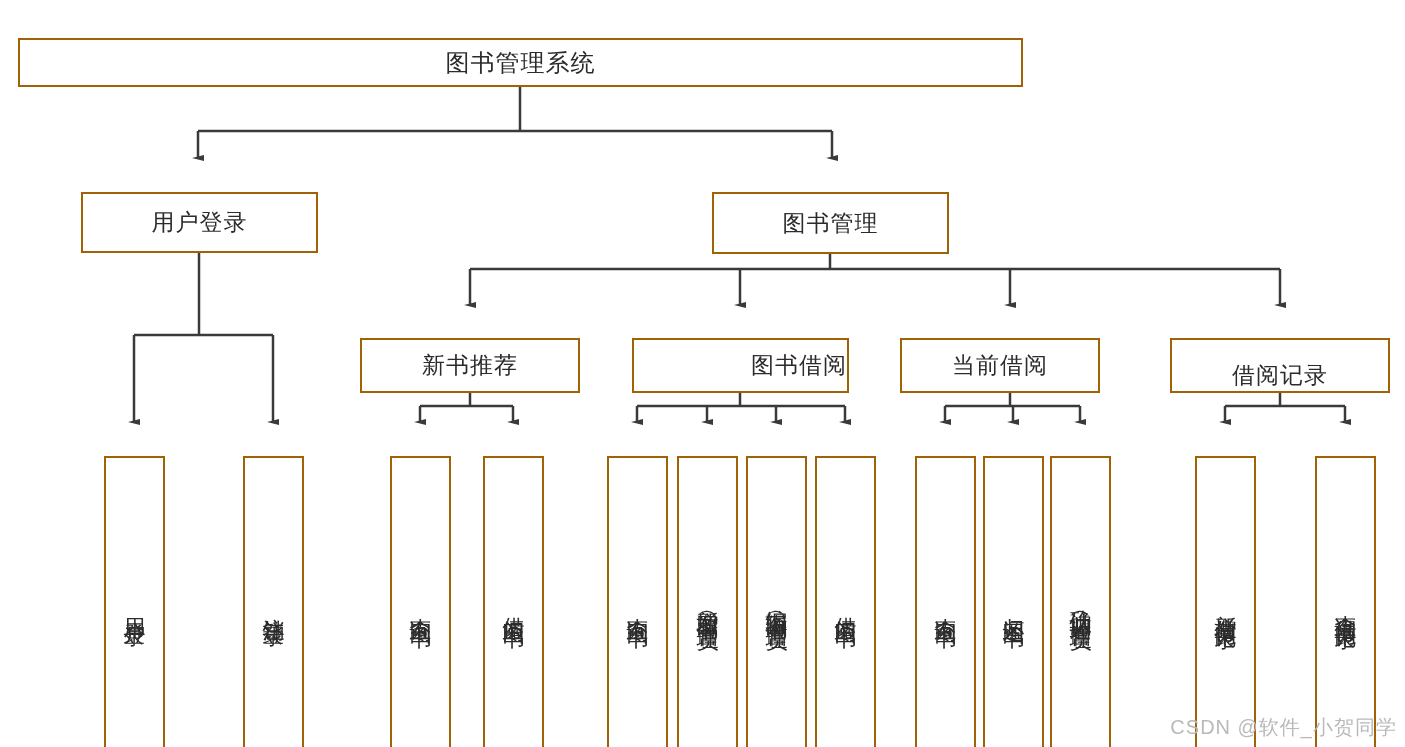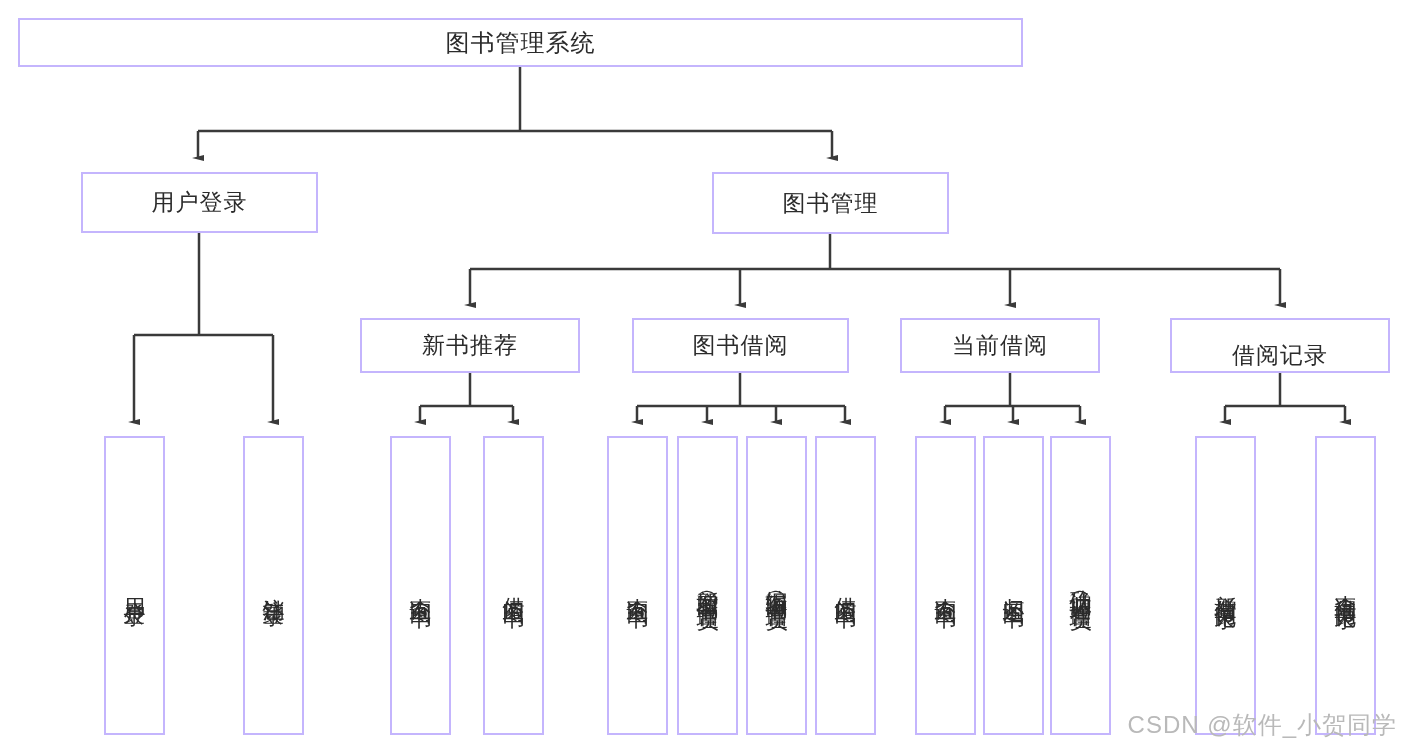"图书管理系统" .node { border: 2px solid #c4b5fd -> 2px solid #a16207; margin-top: none -> 20px }
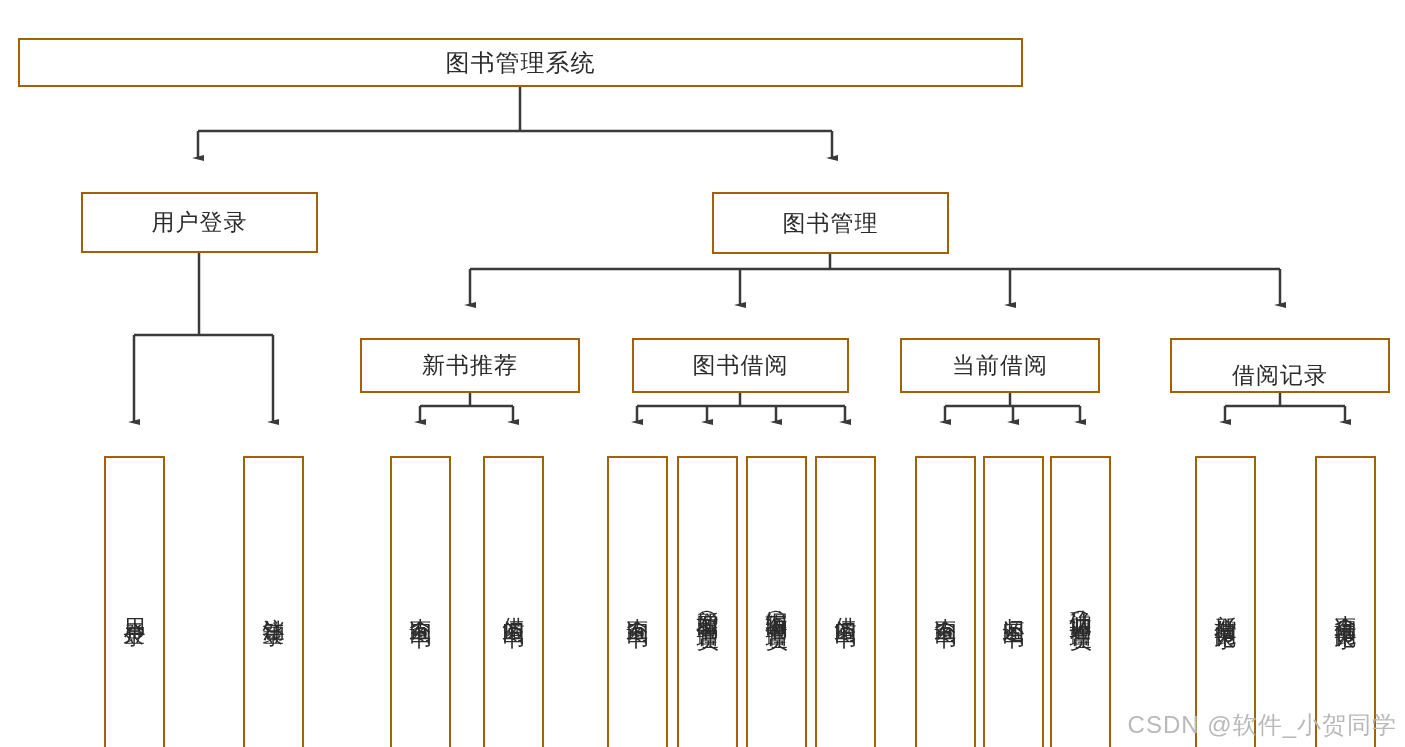"图书借阅" div.node { justify-content: none -> flex-end }
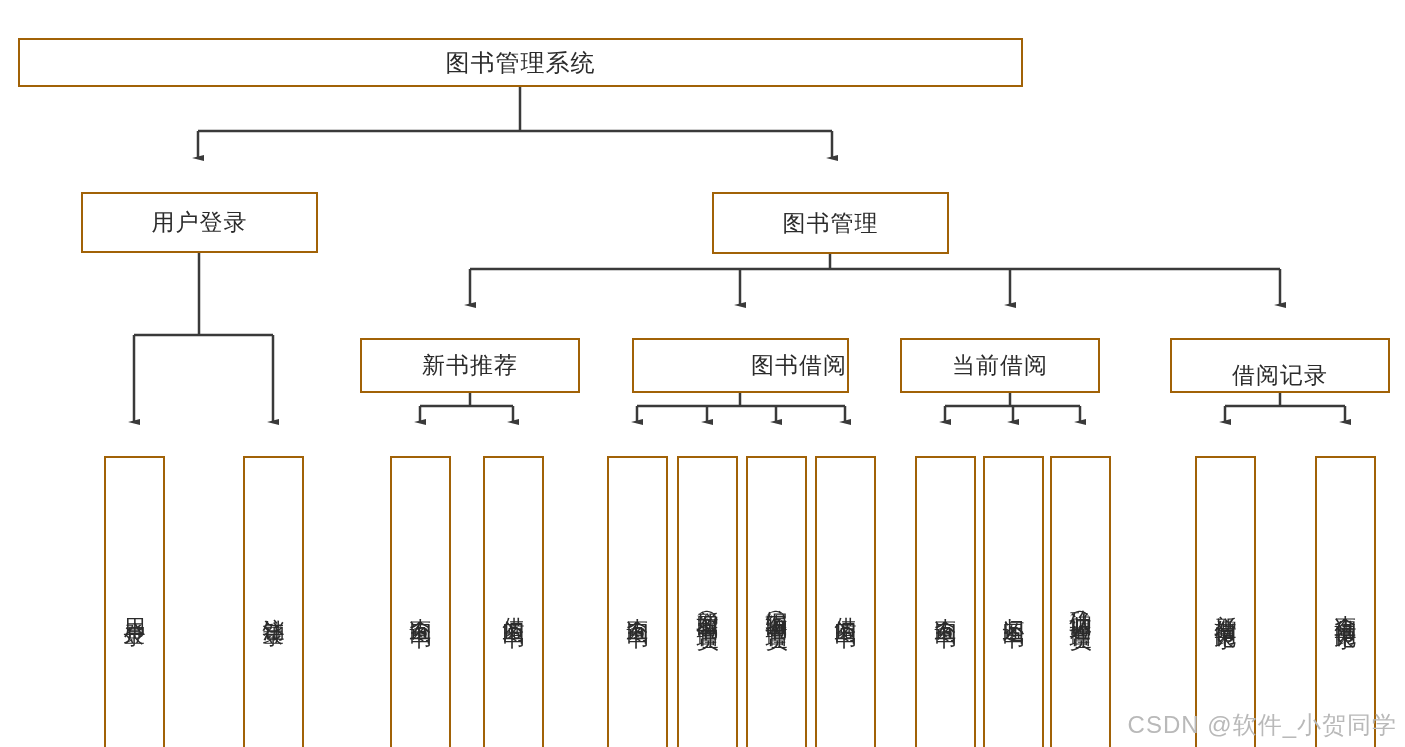"CSDN @软件_小贺同学" .watermark { font-size: 24px -> 20px }
